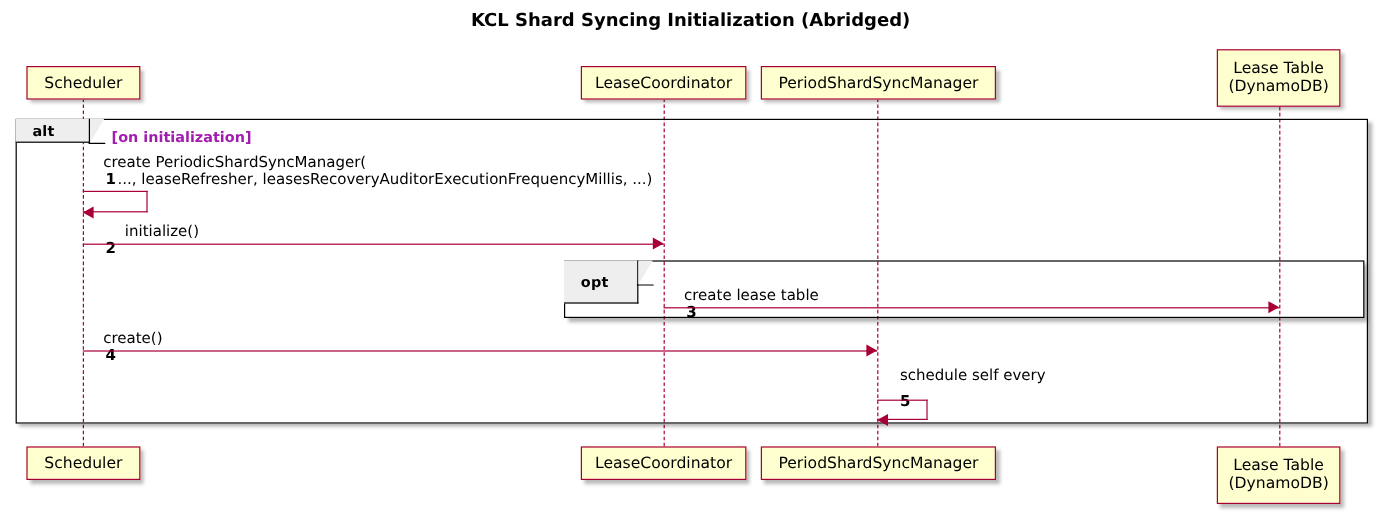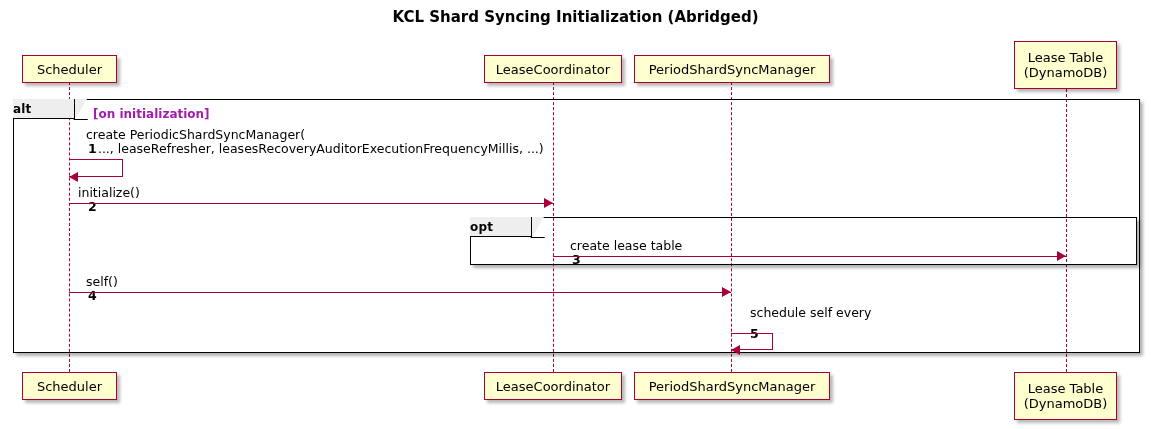"alt" .frame-tab { padding-left: 0 -> 14px }
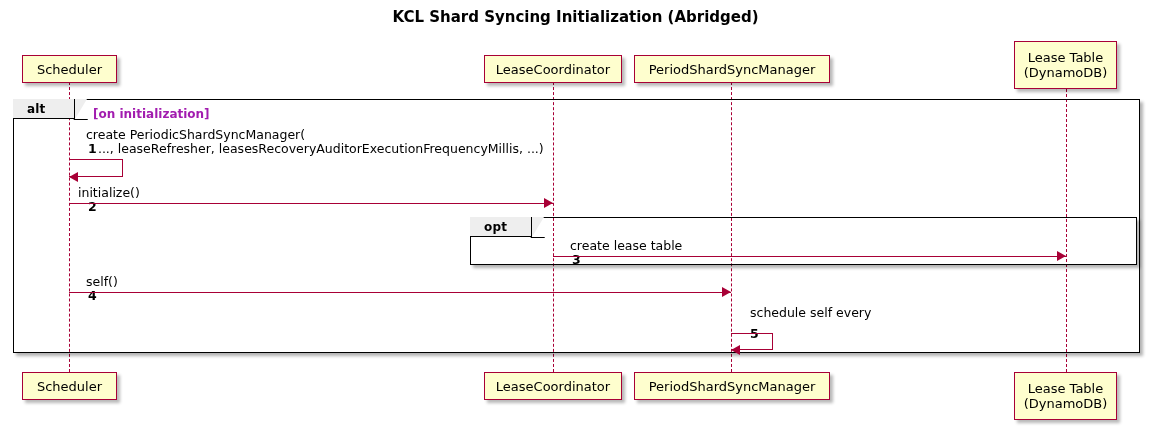"initialize()" div.msg-label { left: 78px -> 104px }
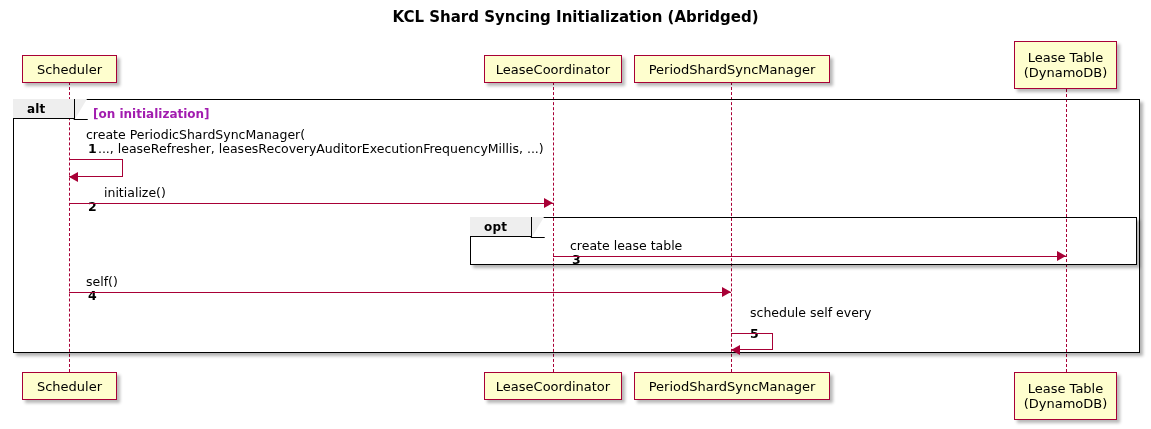"opt" div.frame-tab { height: 20px -> 36px }
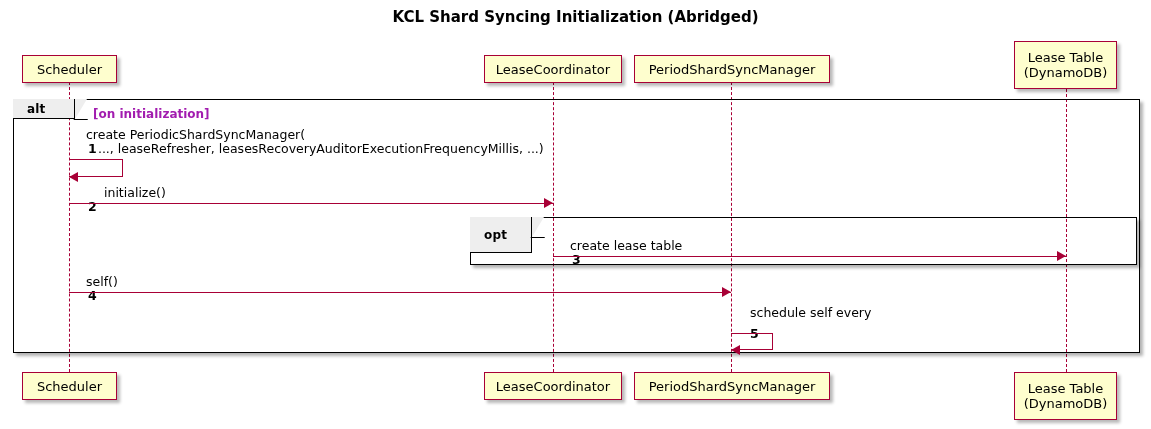"self()" div.msg-label { text: self -> create }
